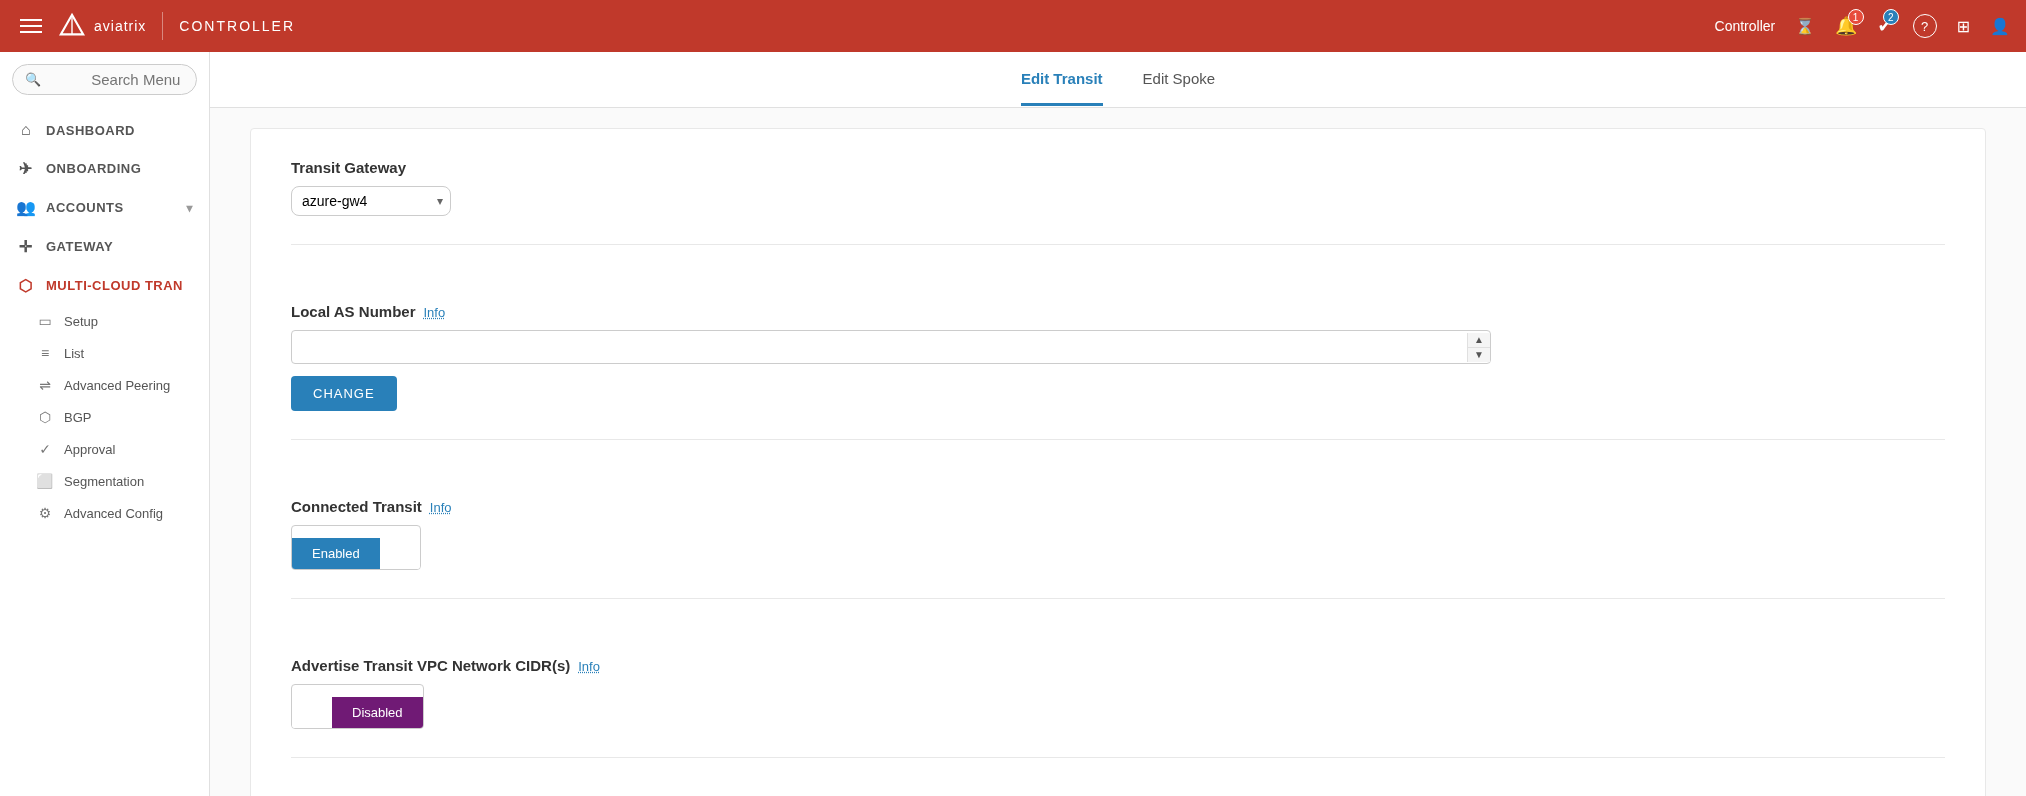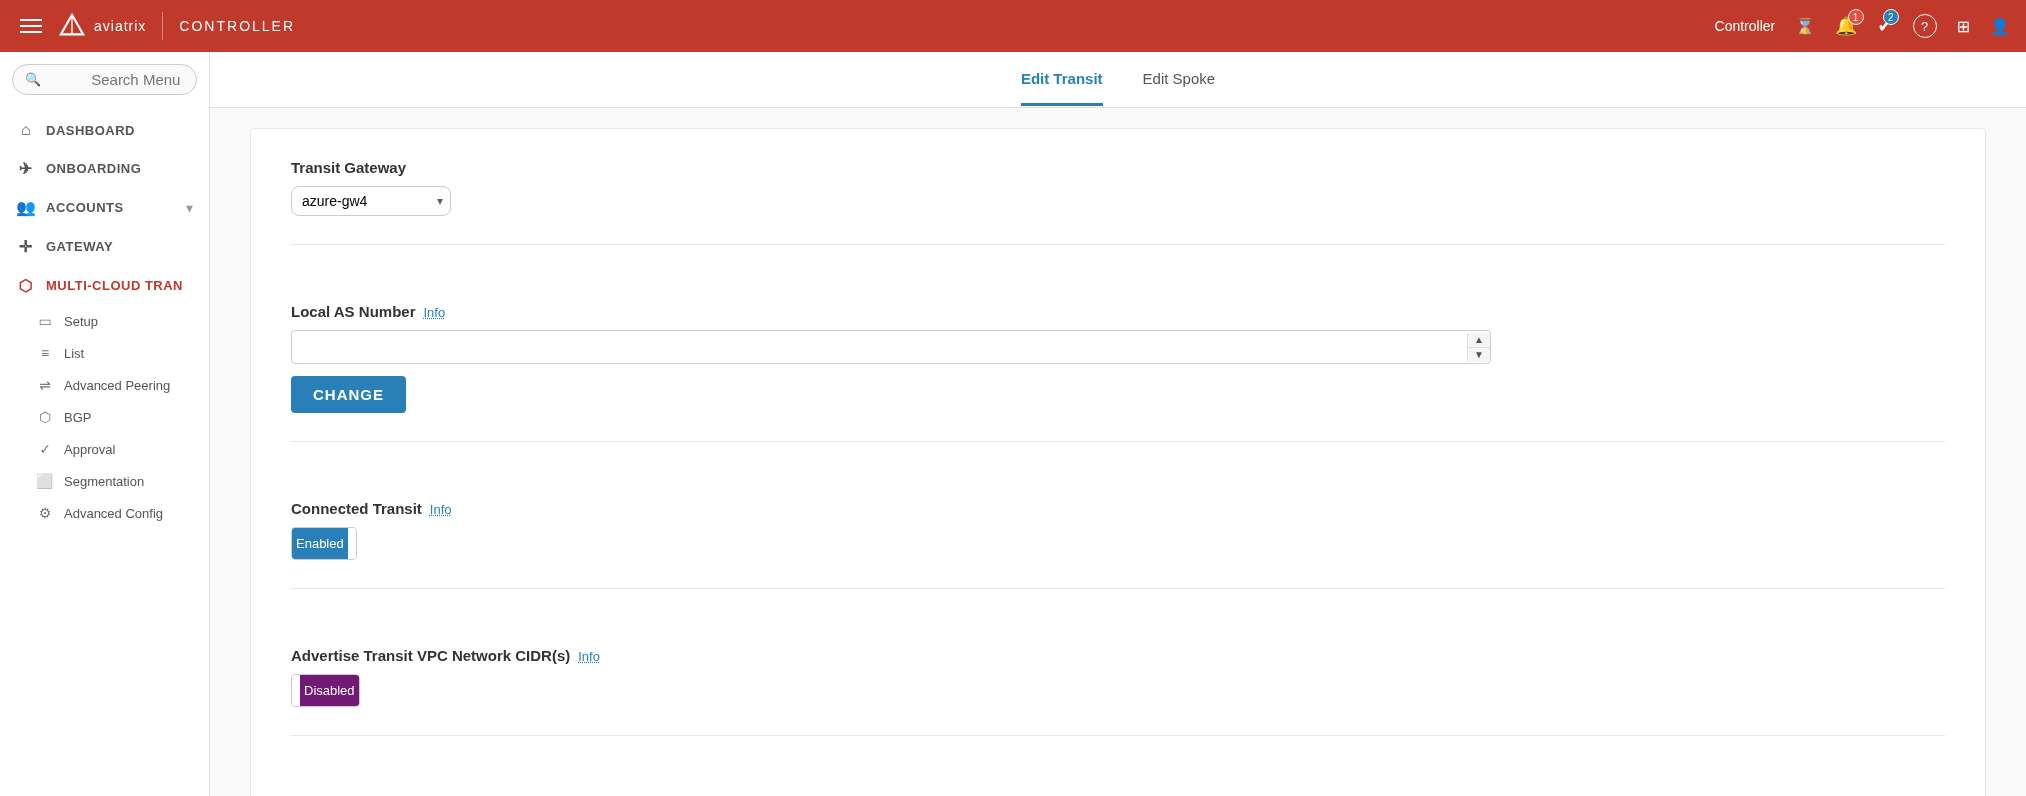"CHANGE" .change-btn { font-size: 15px -> 13px; font-weight: 700 -> 400 }
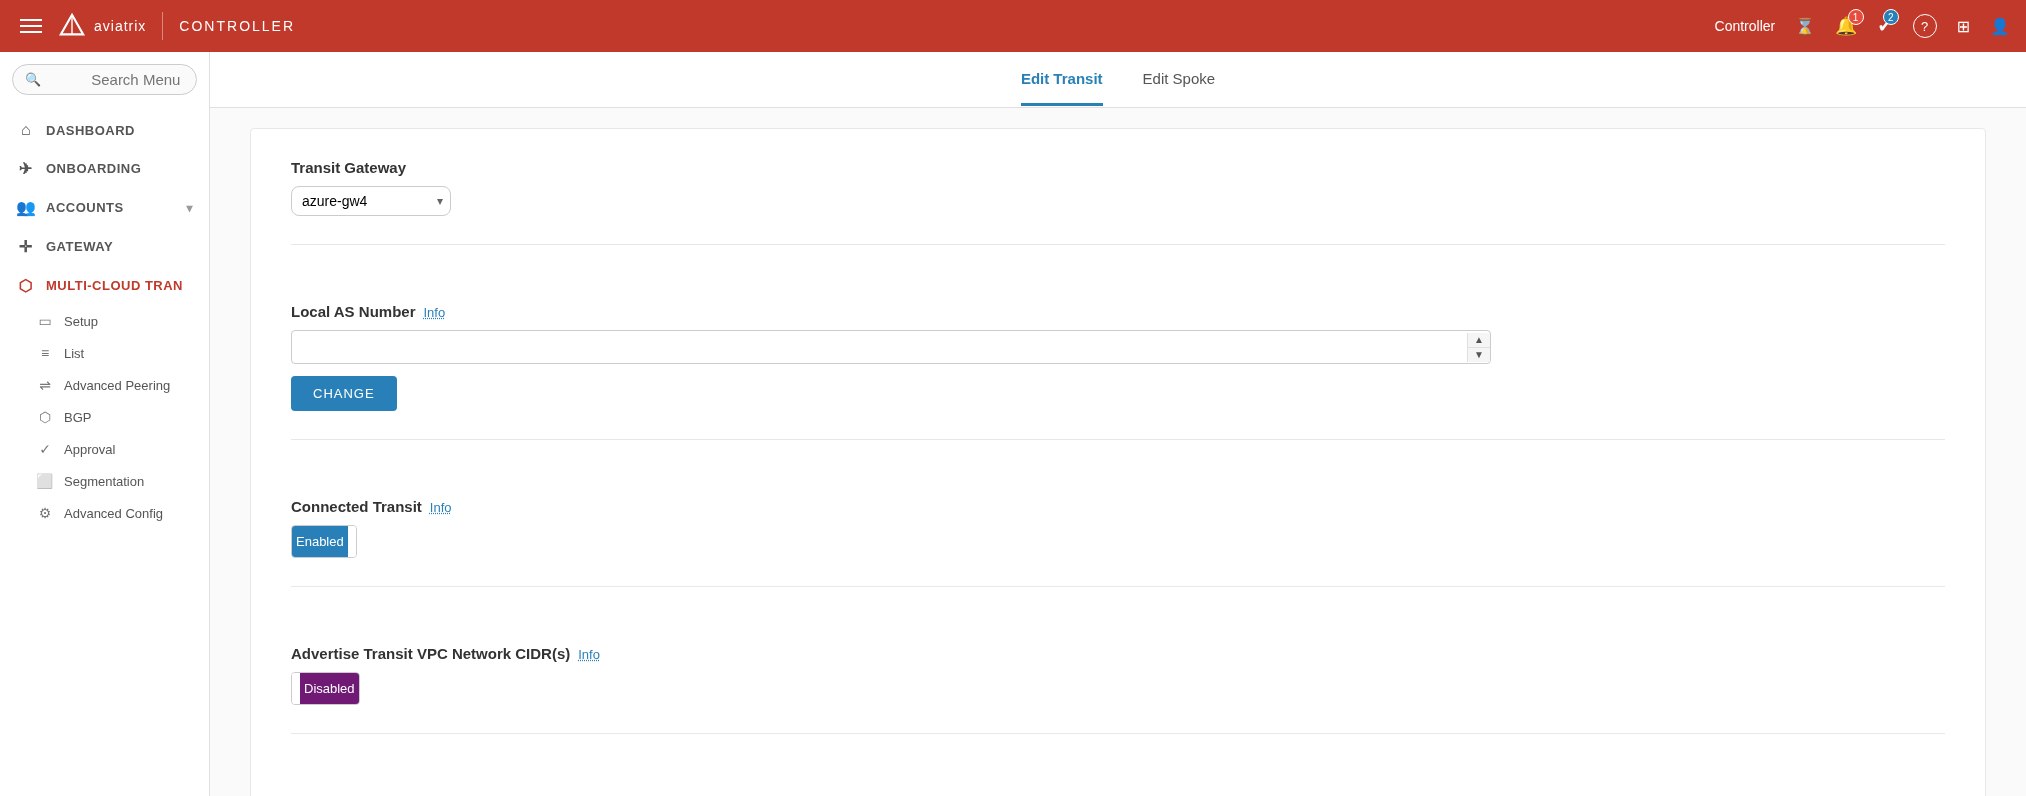"Enabled" .toggle-option { margin-top: none -> 12px; padding: 8px 4px -> 8px 20px }
